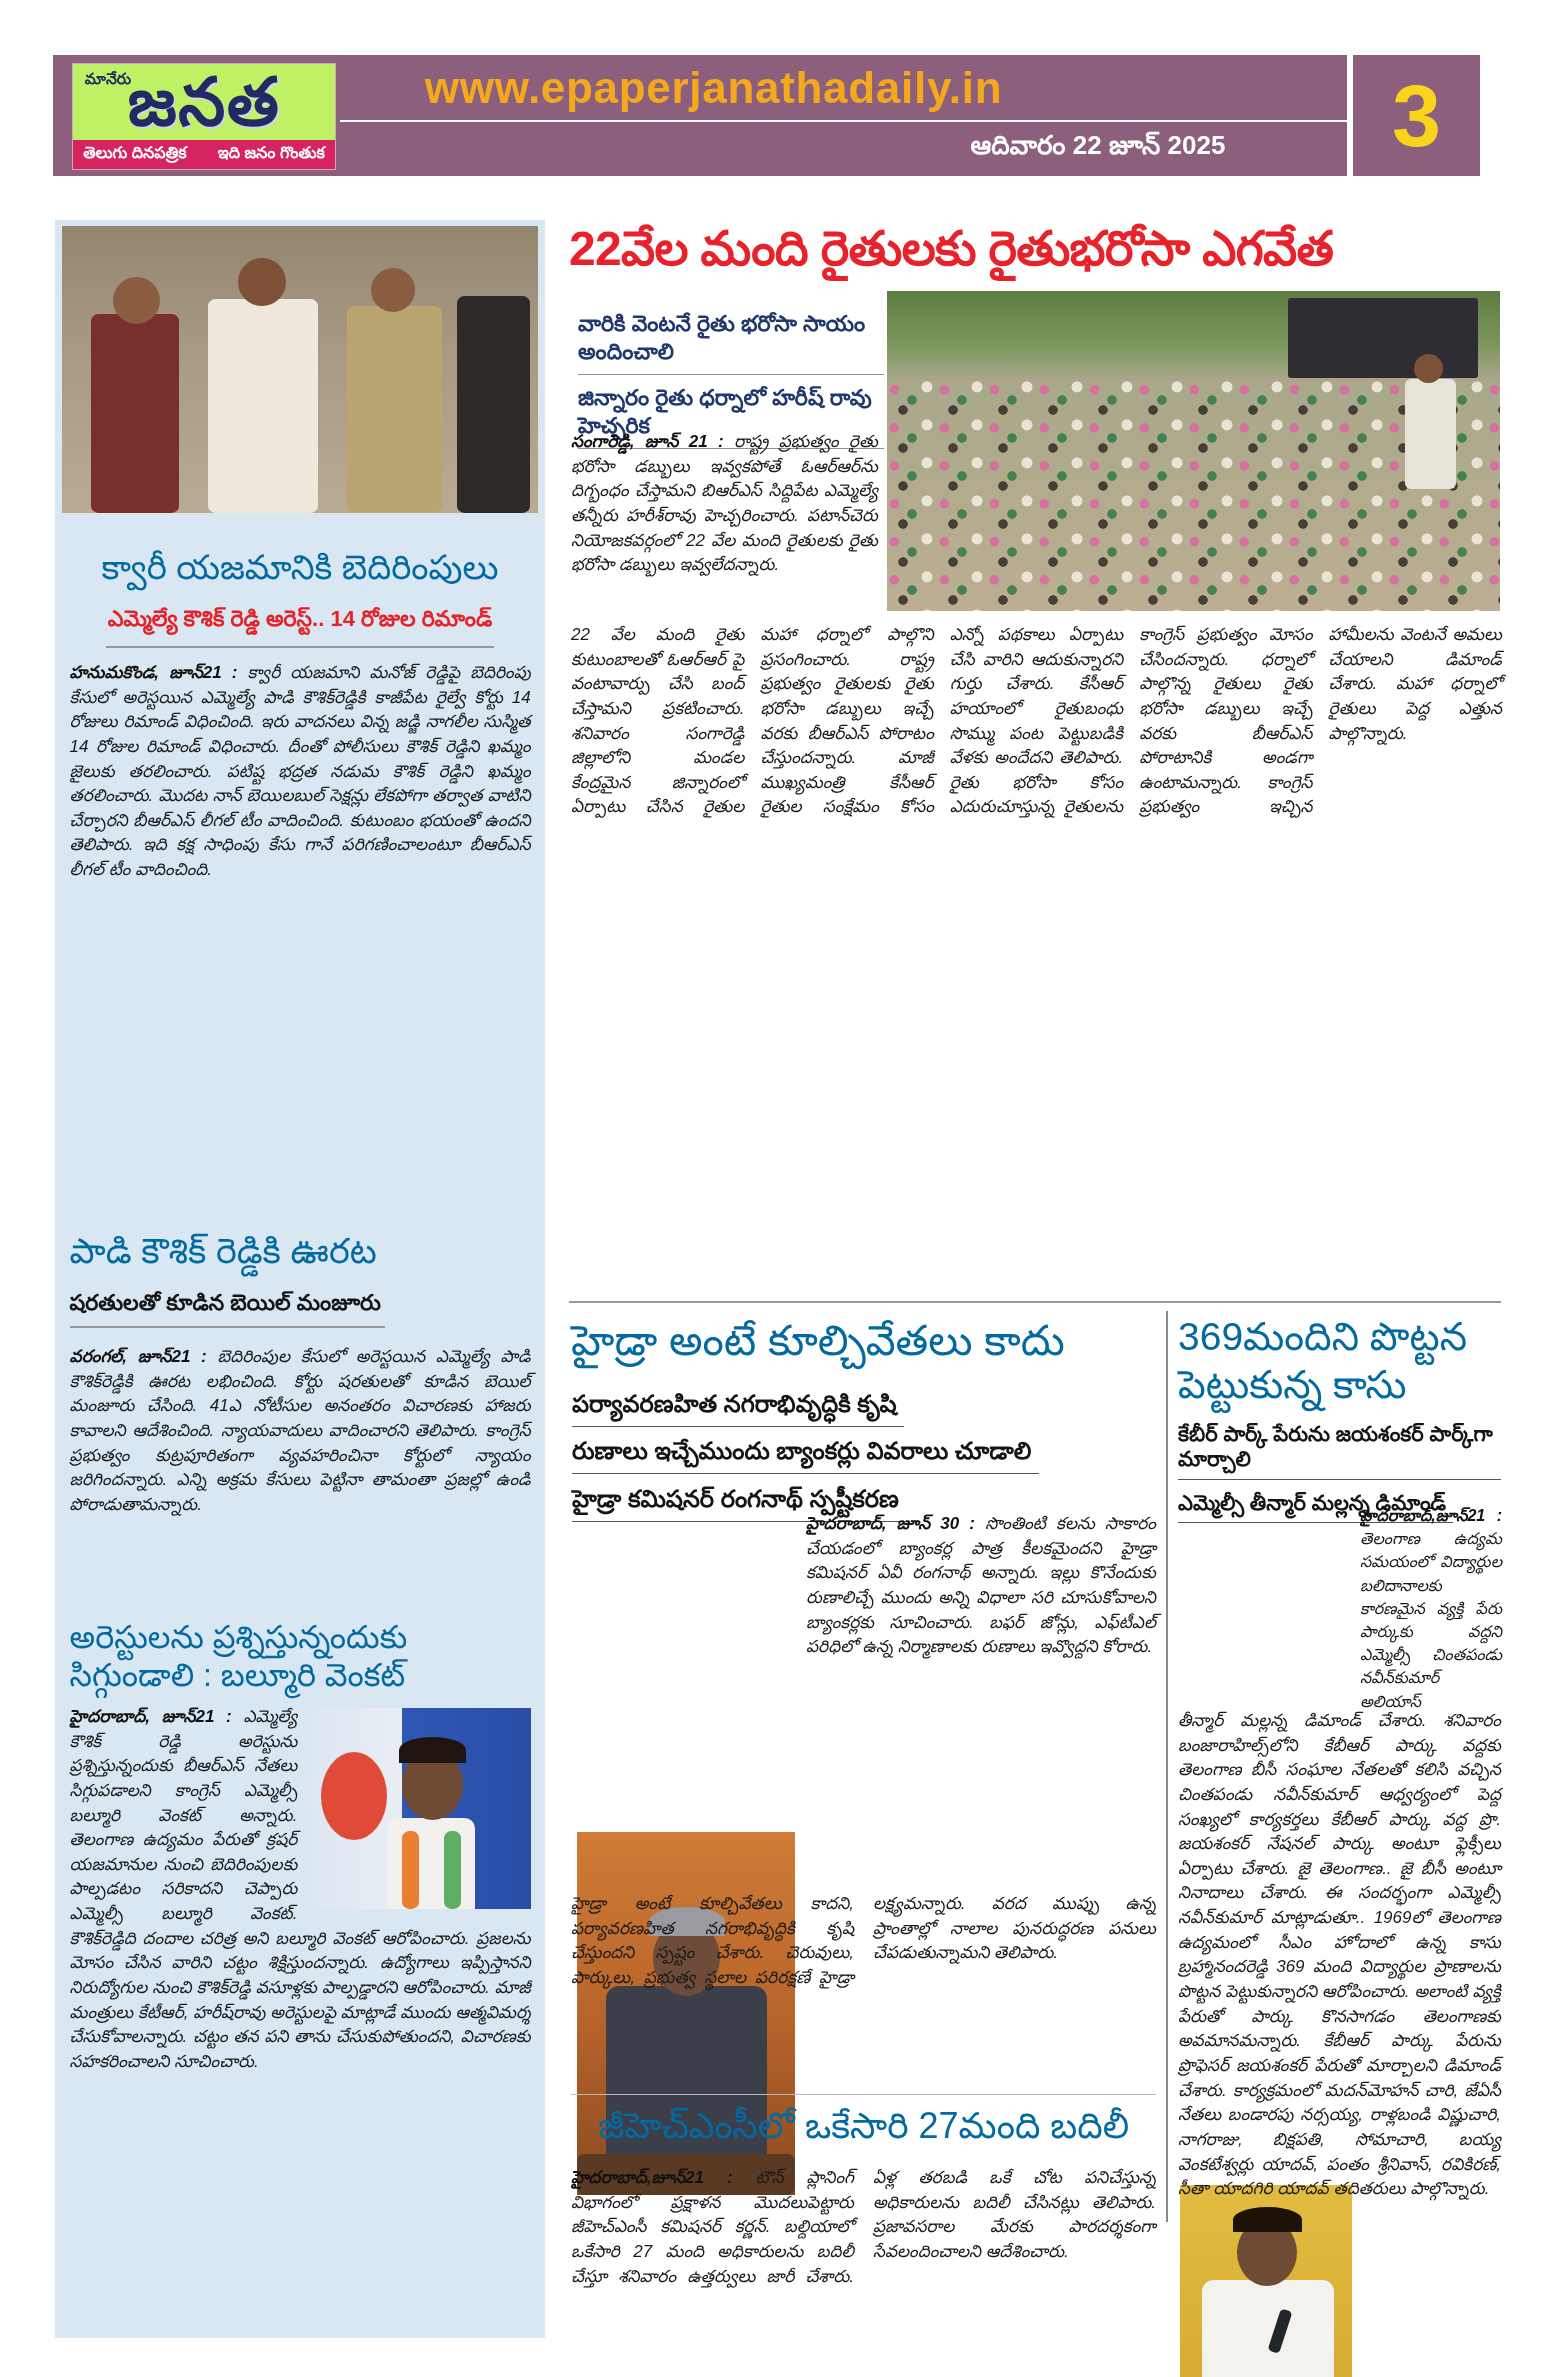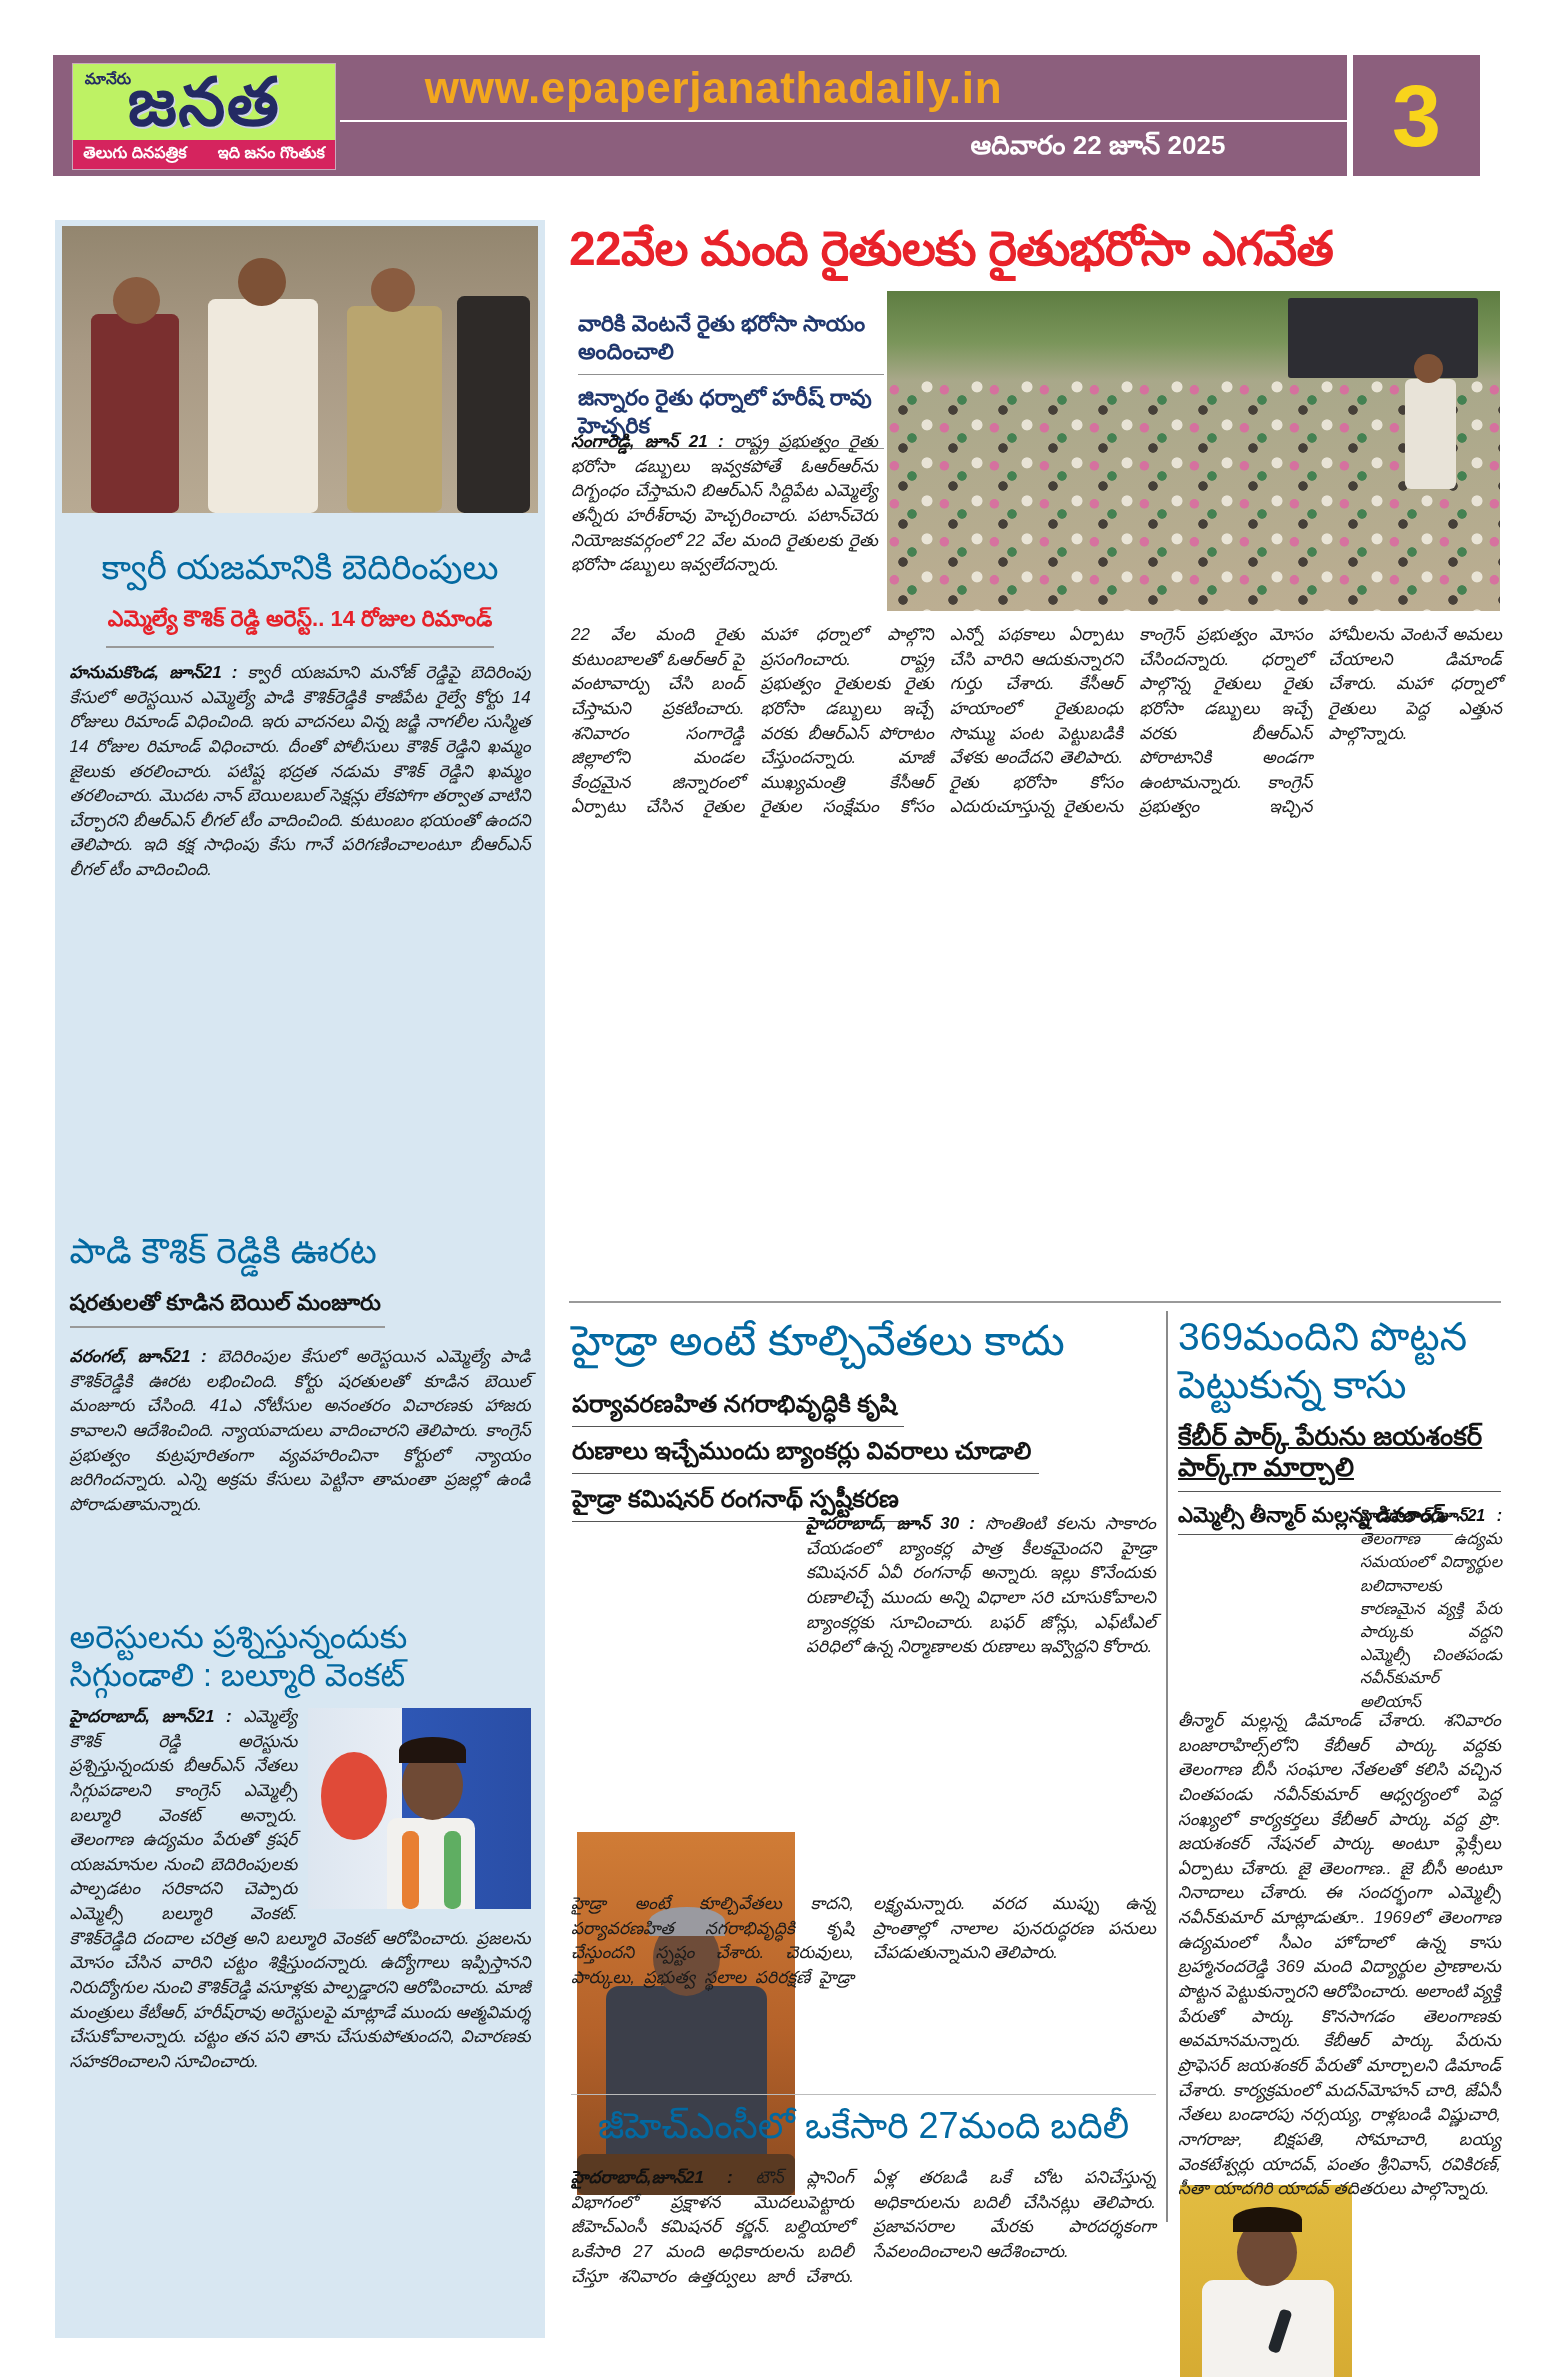"కేబీర్ పార్క్ పేరును జయశంకర్ పార్క్‌గా" div.deck-item-dark { font-size: 26px -> 21px; text-decoration: underline -> none }
